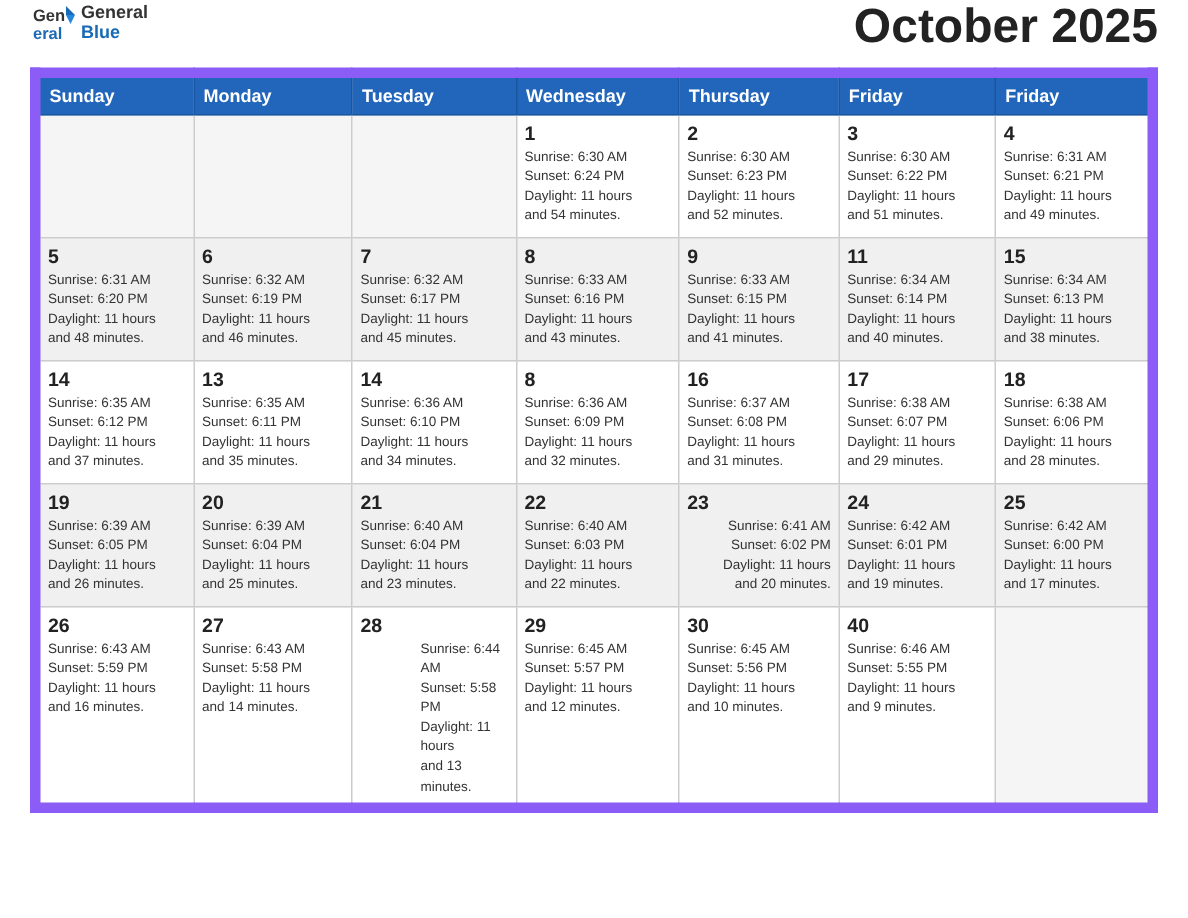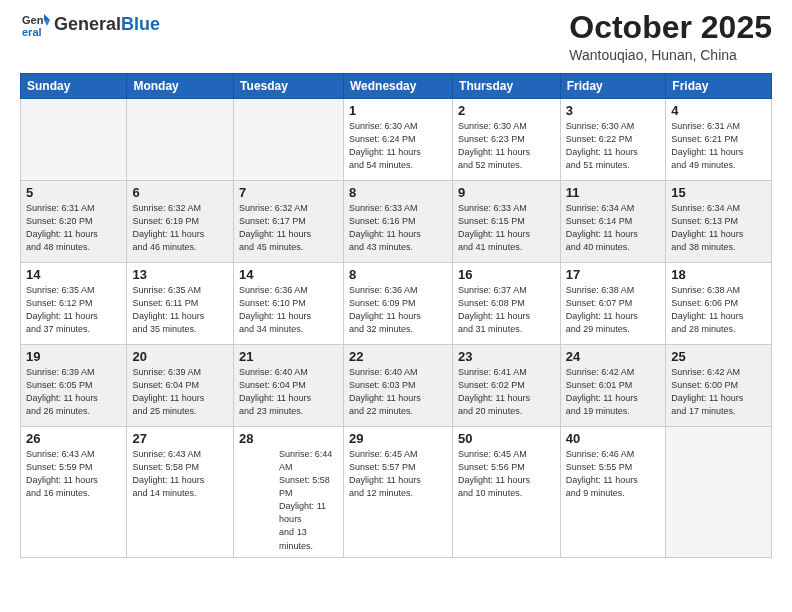"Gen" .page { padding: 10px 20px 10px 20px -> 0 20px 10px 20px }
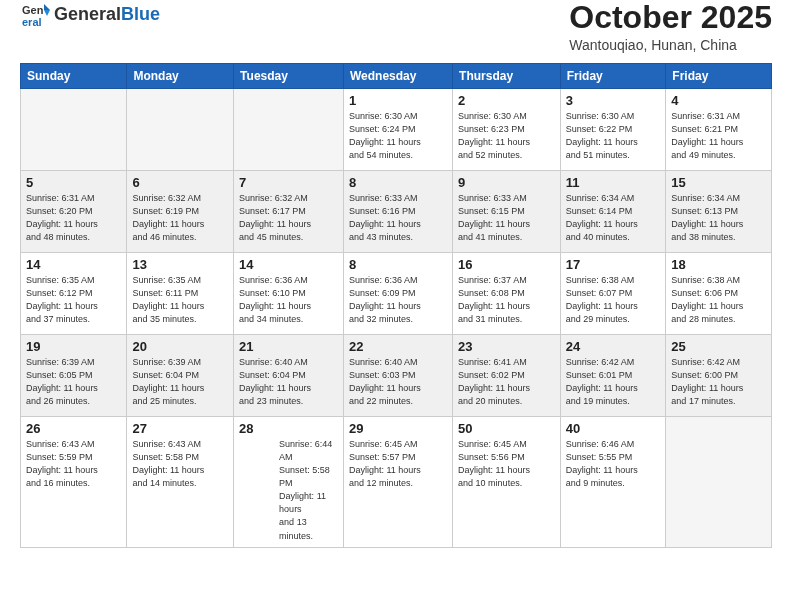"General" .logo-text { flex-direction: row -> column; font-size: 18px -> 12px }
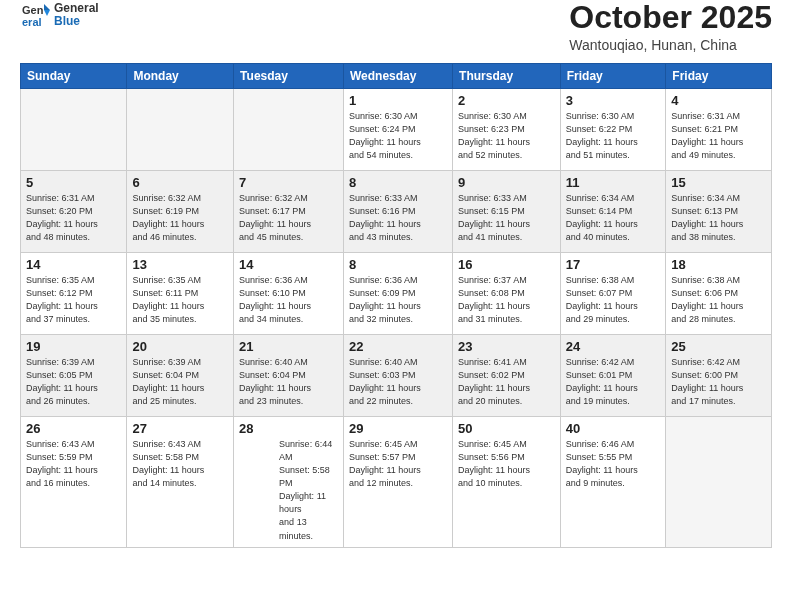"Wantouqiao, Hunan, China" div.location { html: <div>Wantouqiao, Hunan, China</div> -> none }
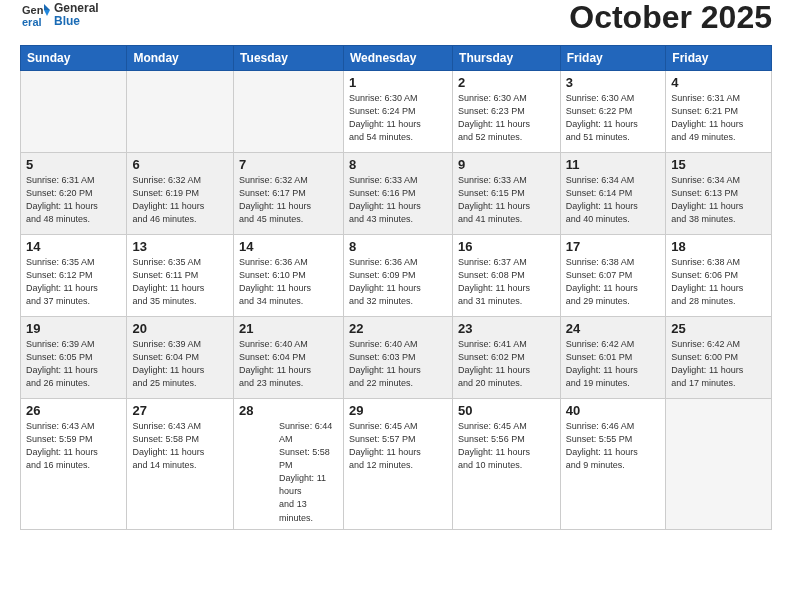"Sunday" .calendar { border: 1px solid #8b5cf6 -> 7px solid #8b5cf6 }
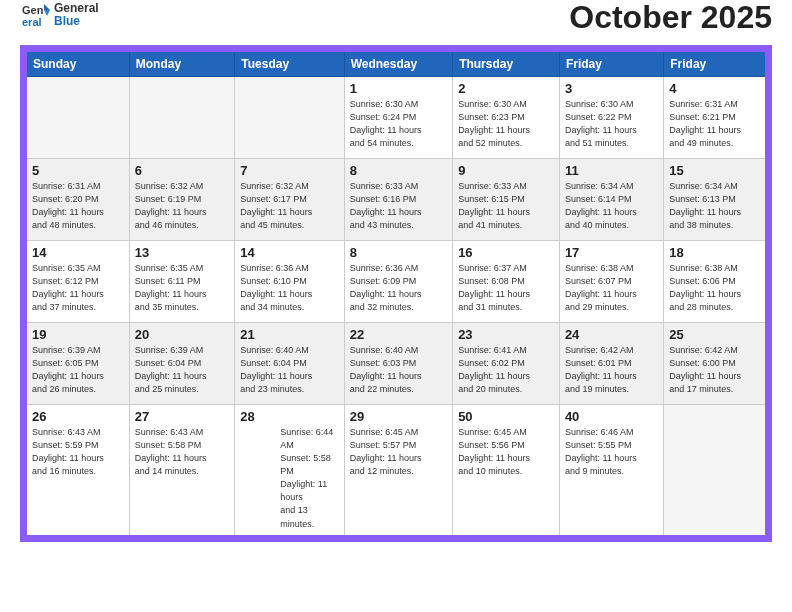"Sunrise: 6:41 AM" div.cell-info { text-align: none -> right }
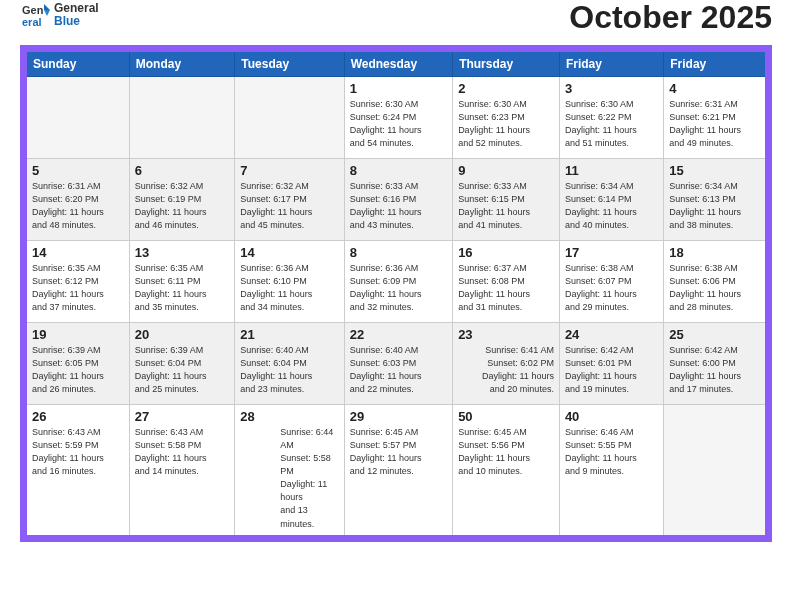"50" div.day-number { text: 50 -> 30 }
